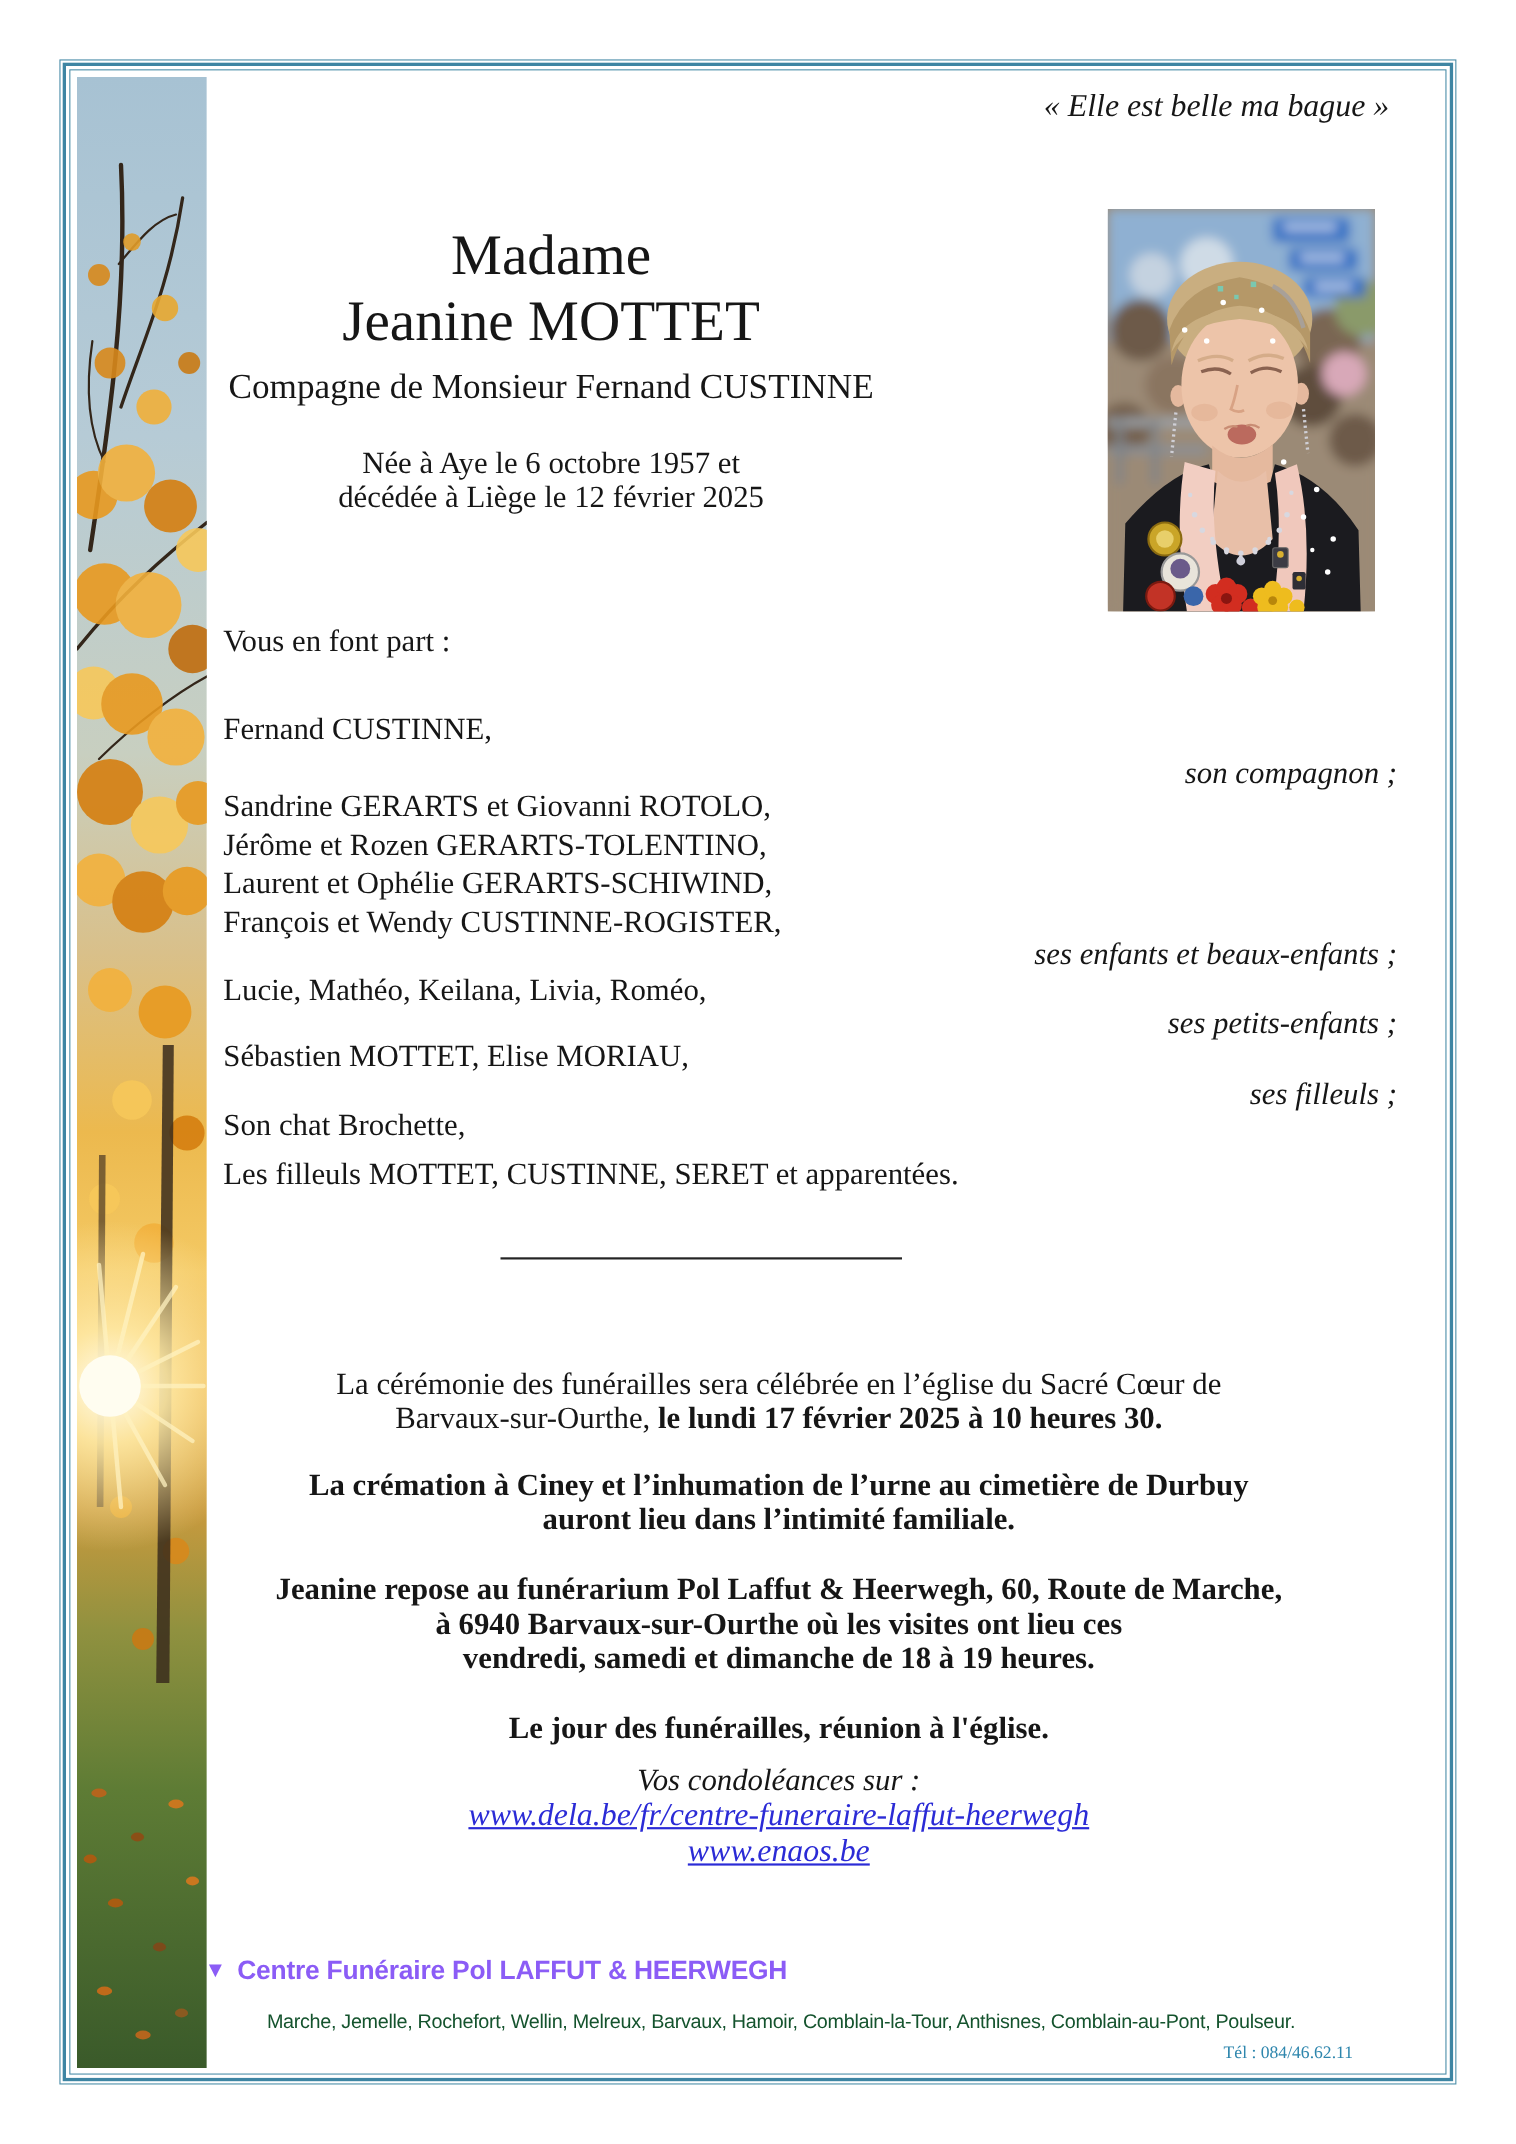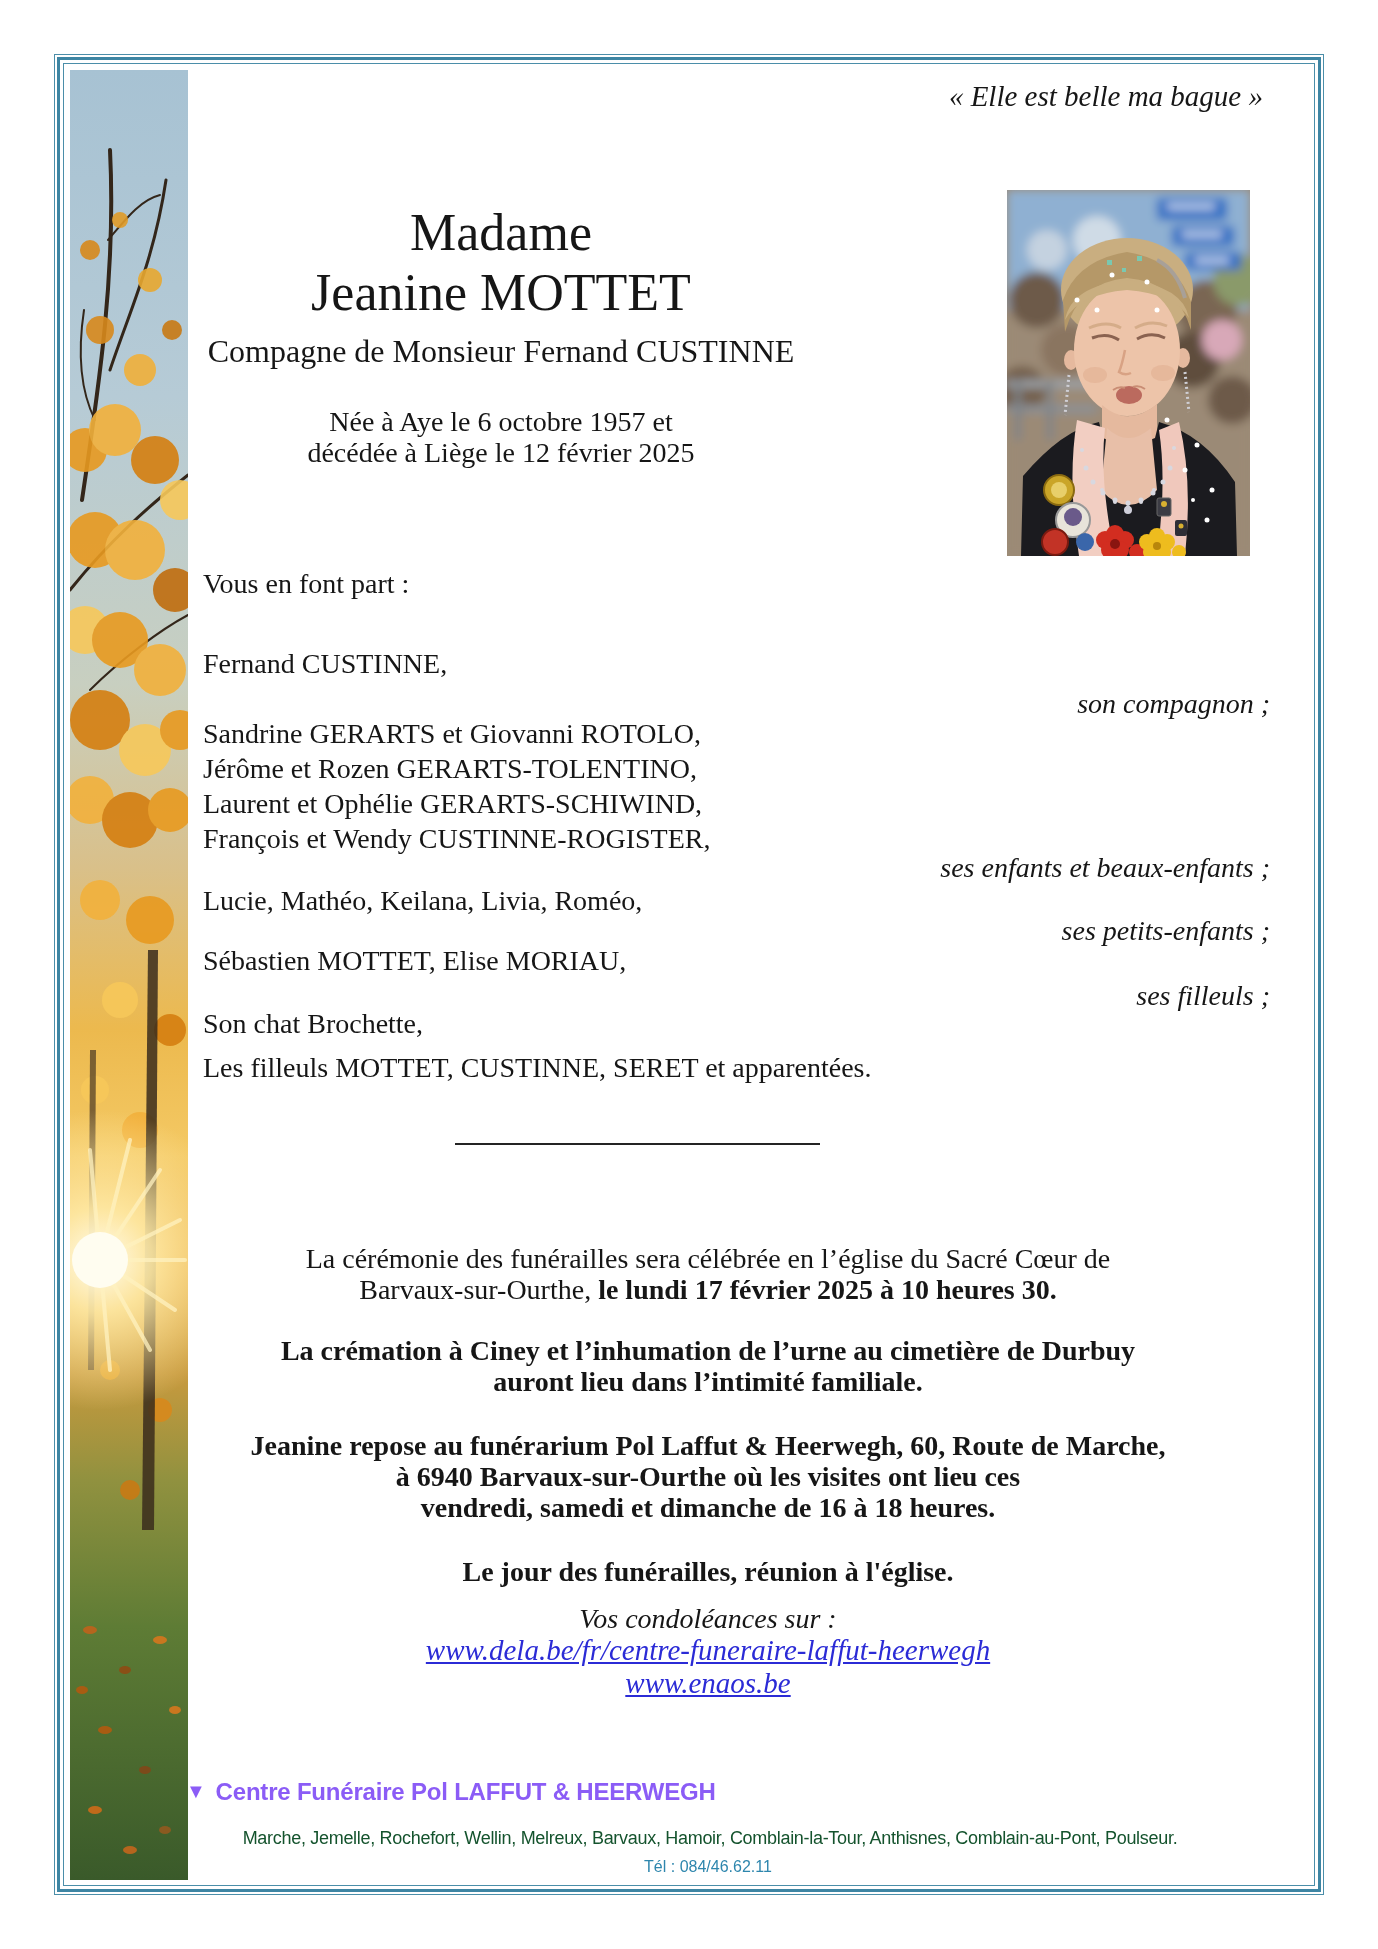"vendredi, samedi et dimanche de" div.cline { text: 16 à 18 -> 18 à 19 }
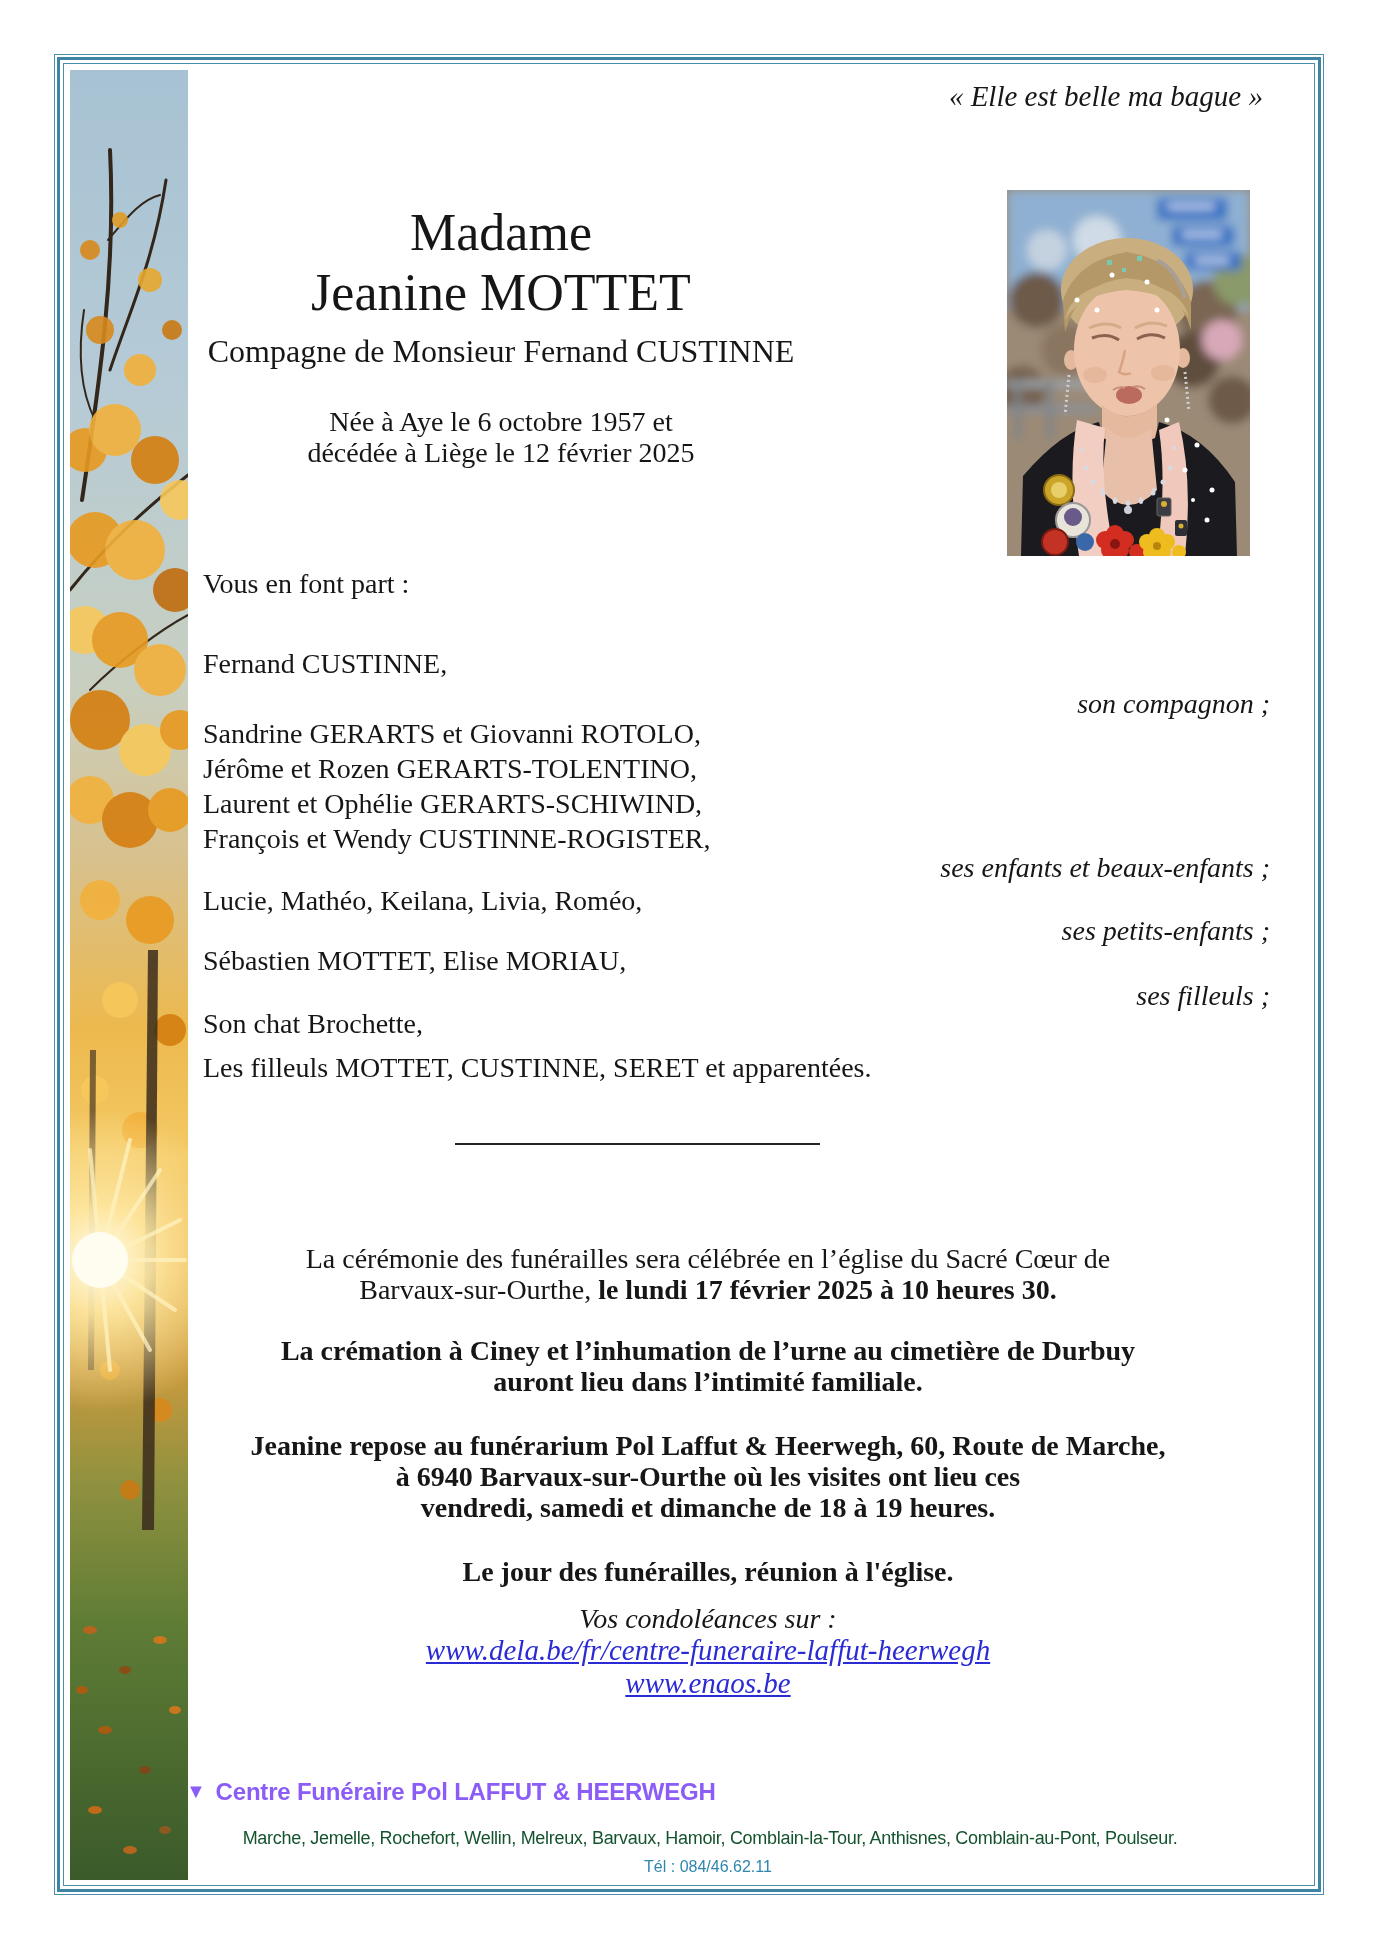"Tél : 084/46.62.11" .footer-tel { font-family: Liberation Sans, sans-serif -> Liberation Serif, serif; text-align: center -> right }
